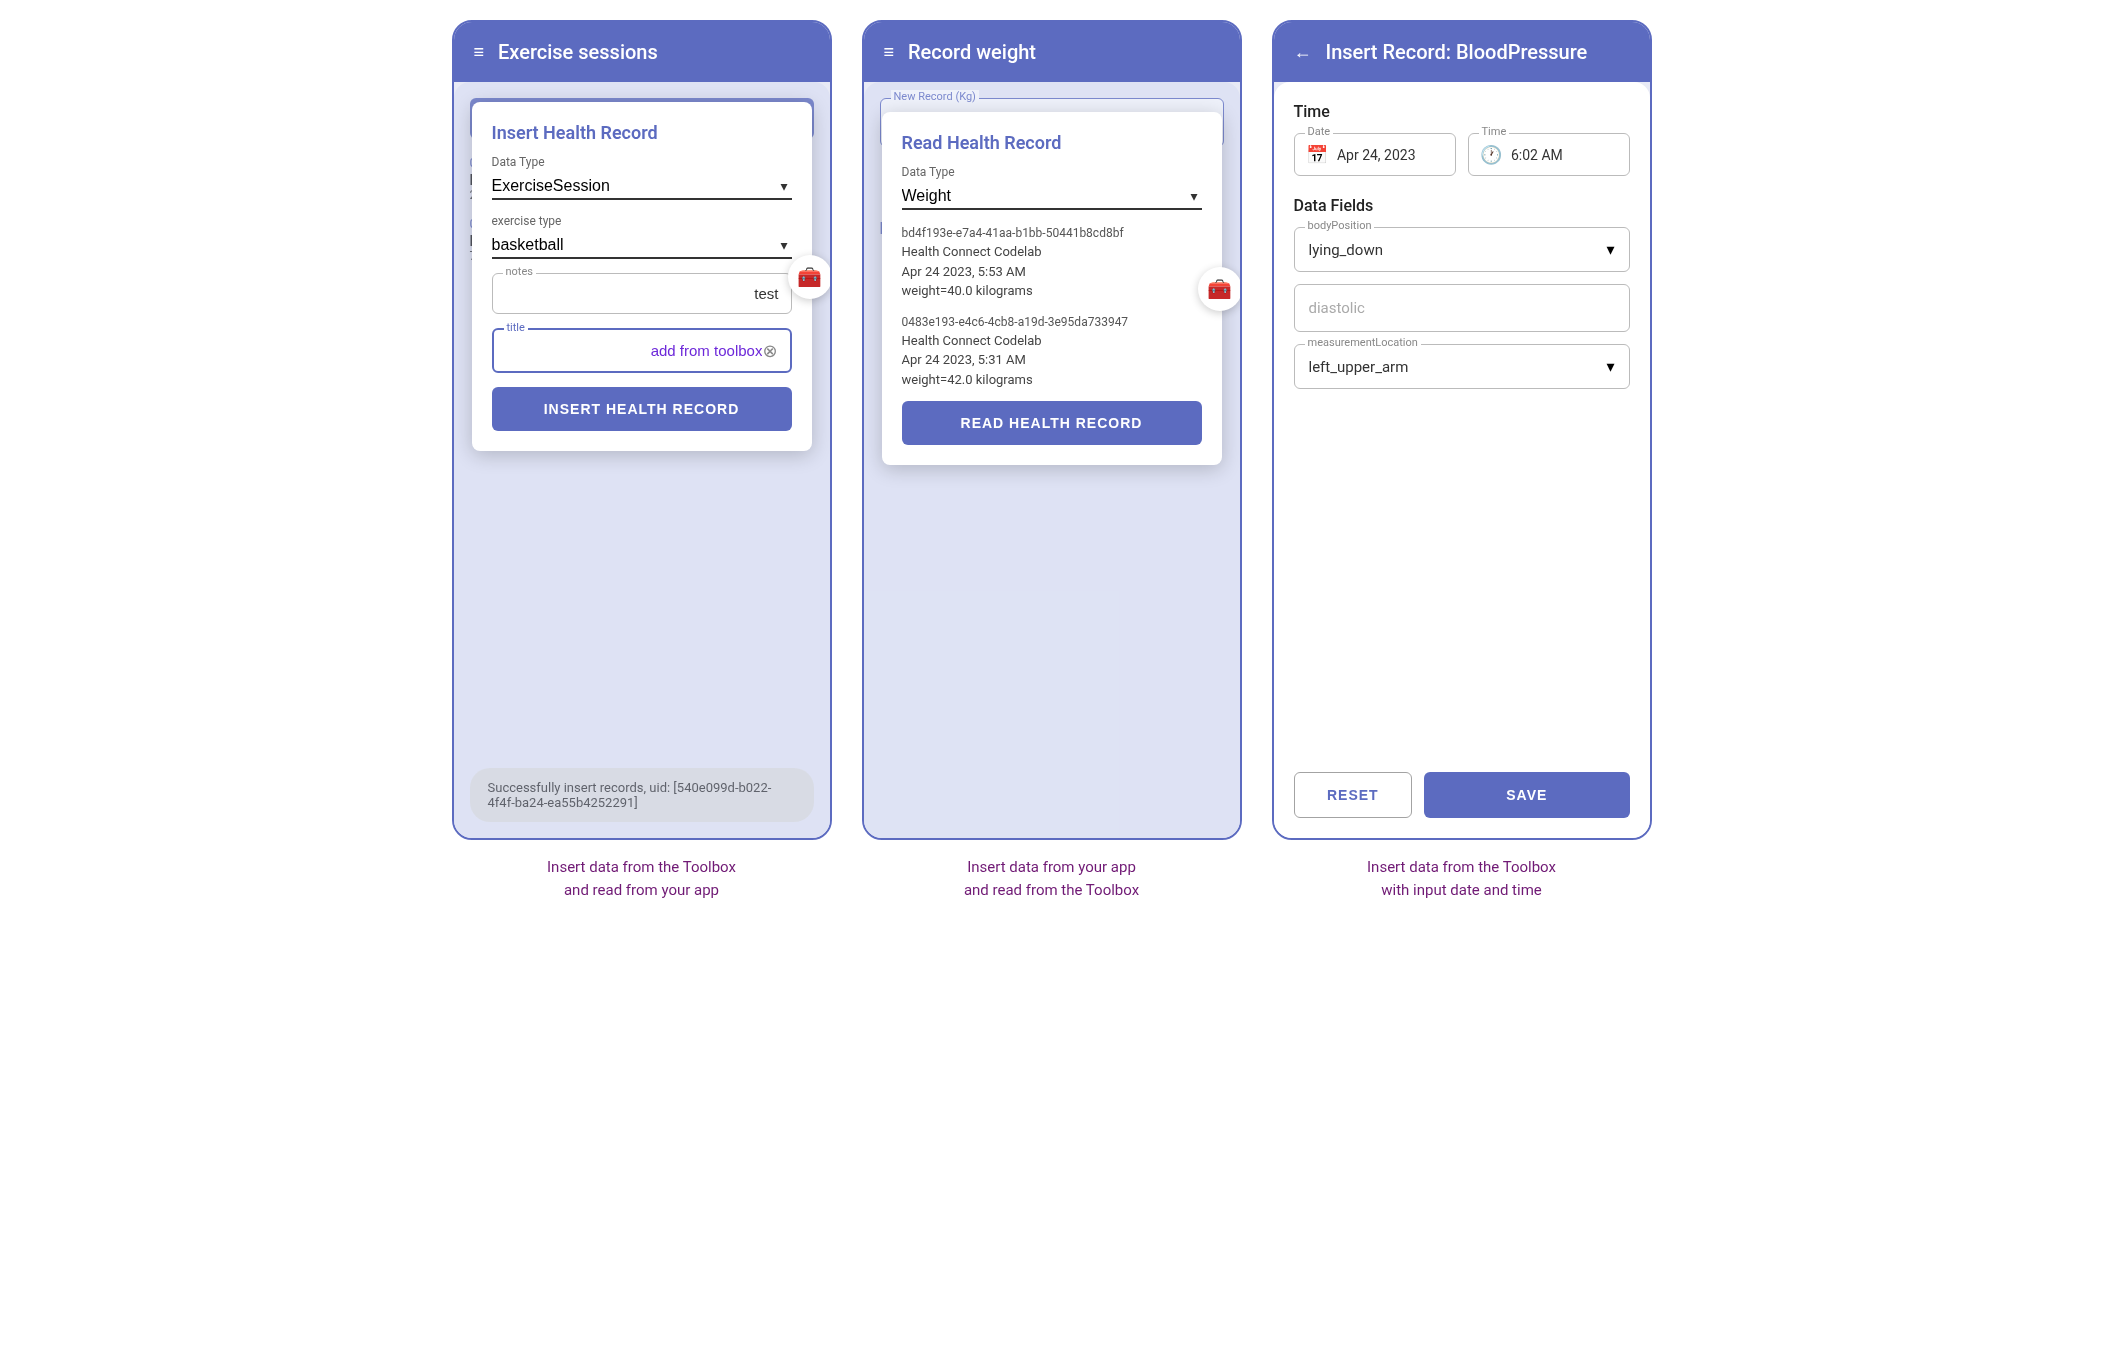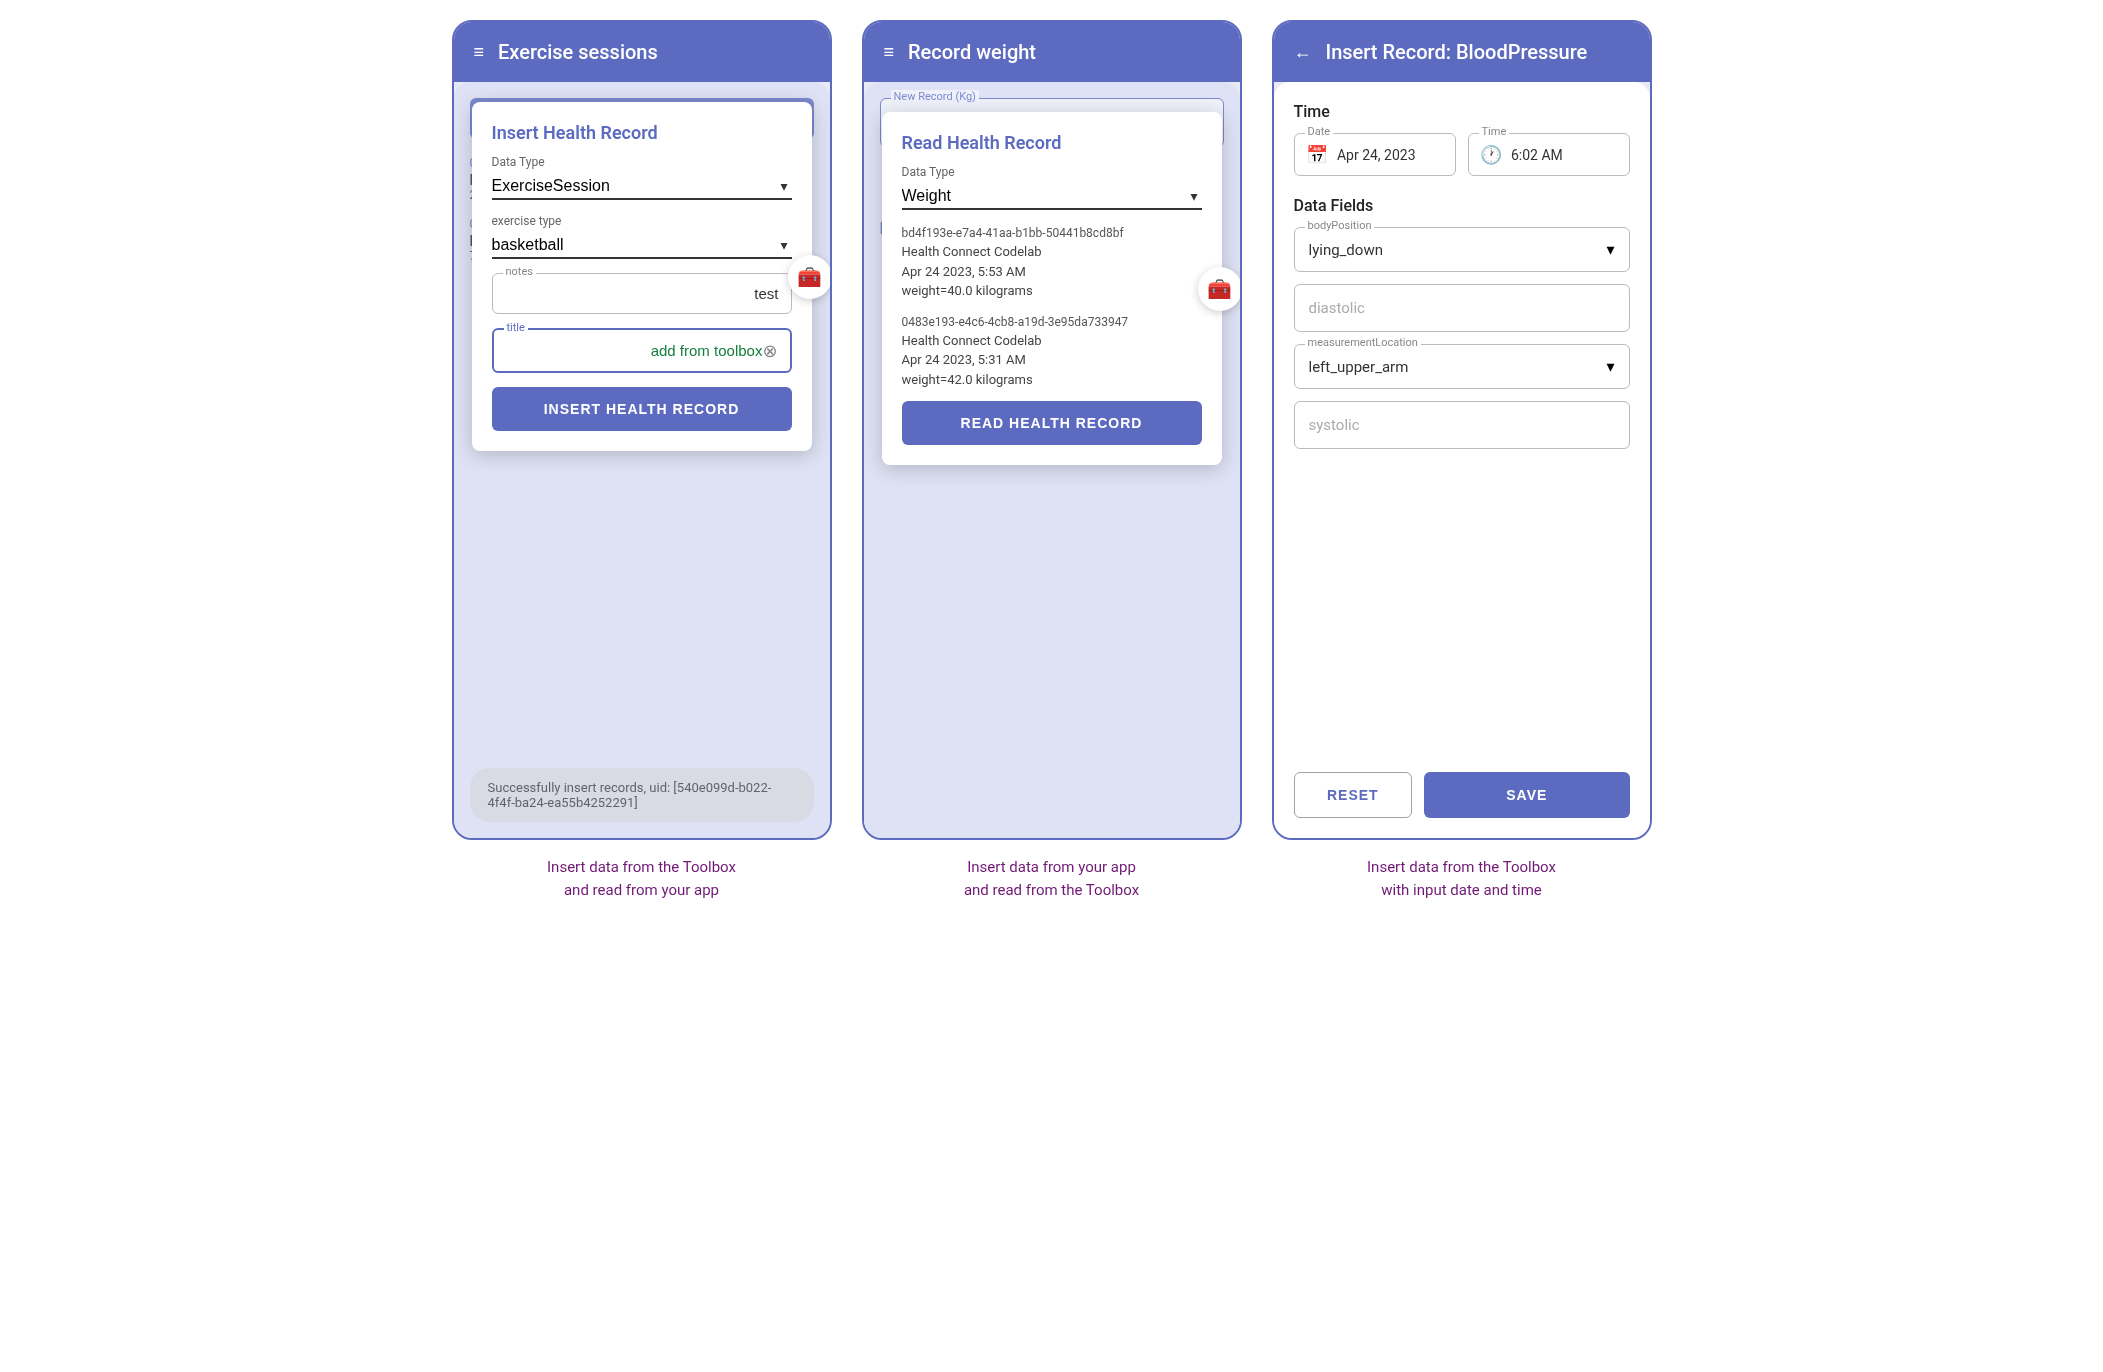"add from toolbox" .dialog-input-title input { color: #15803d -> #6d28d9 }
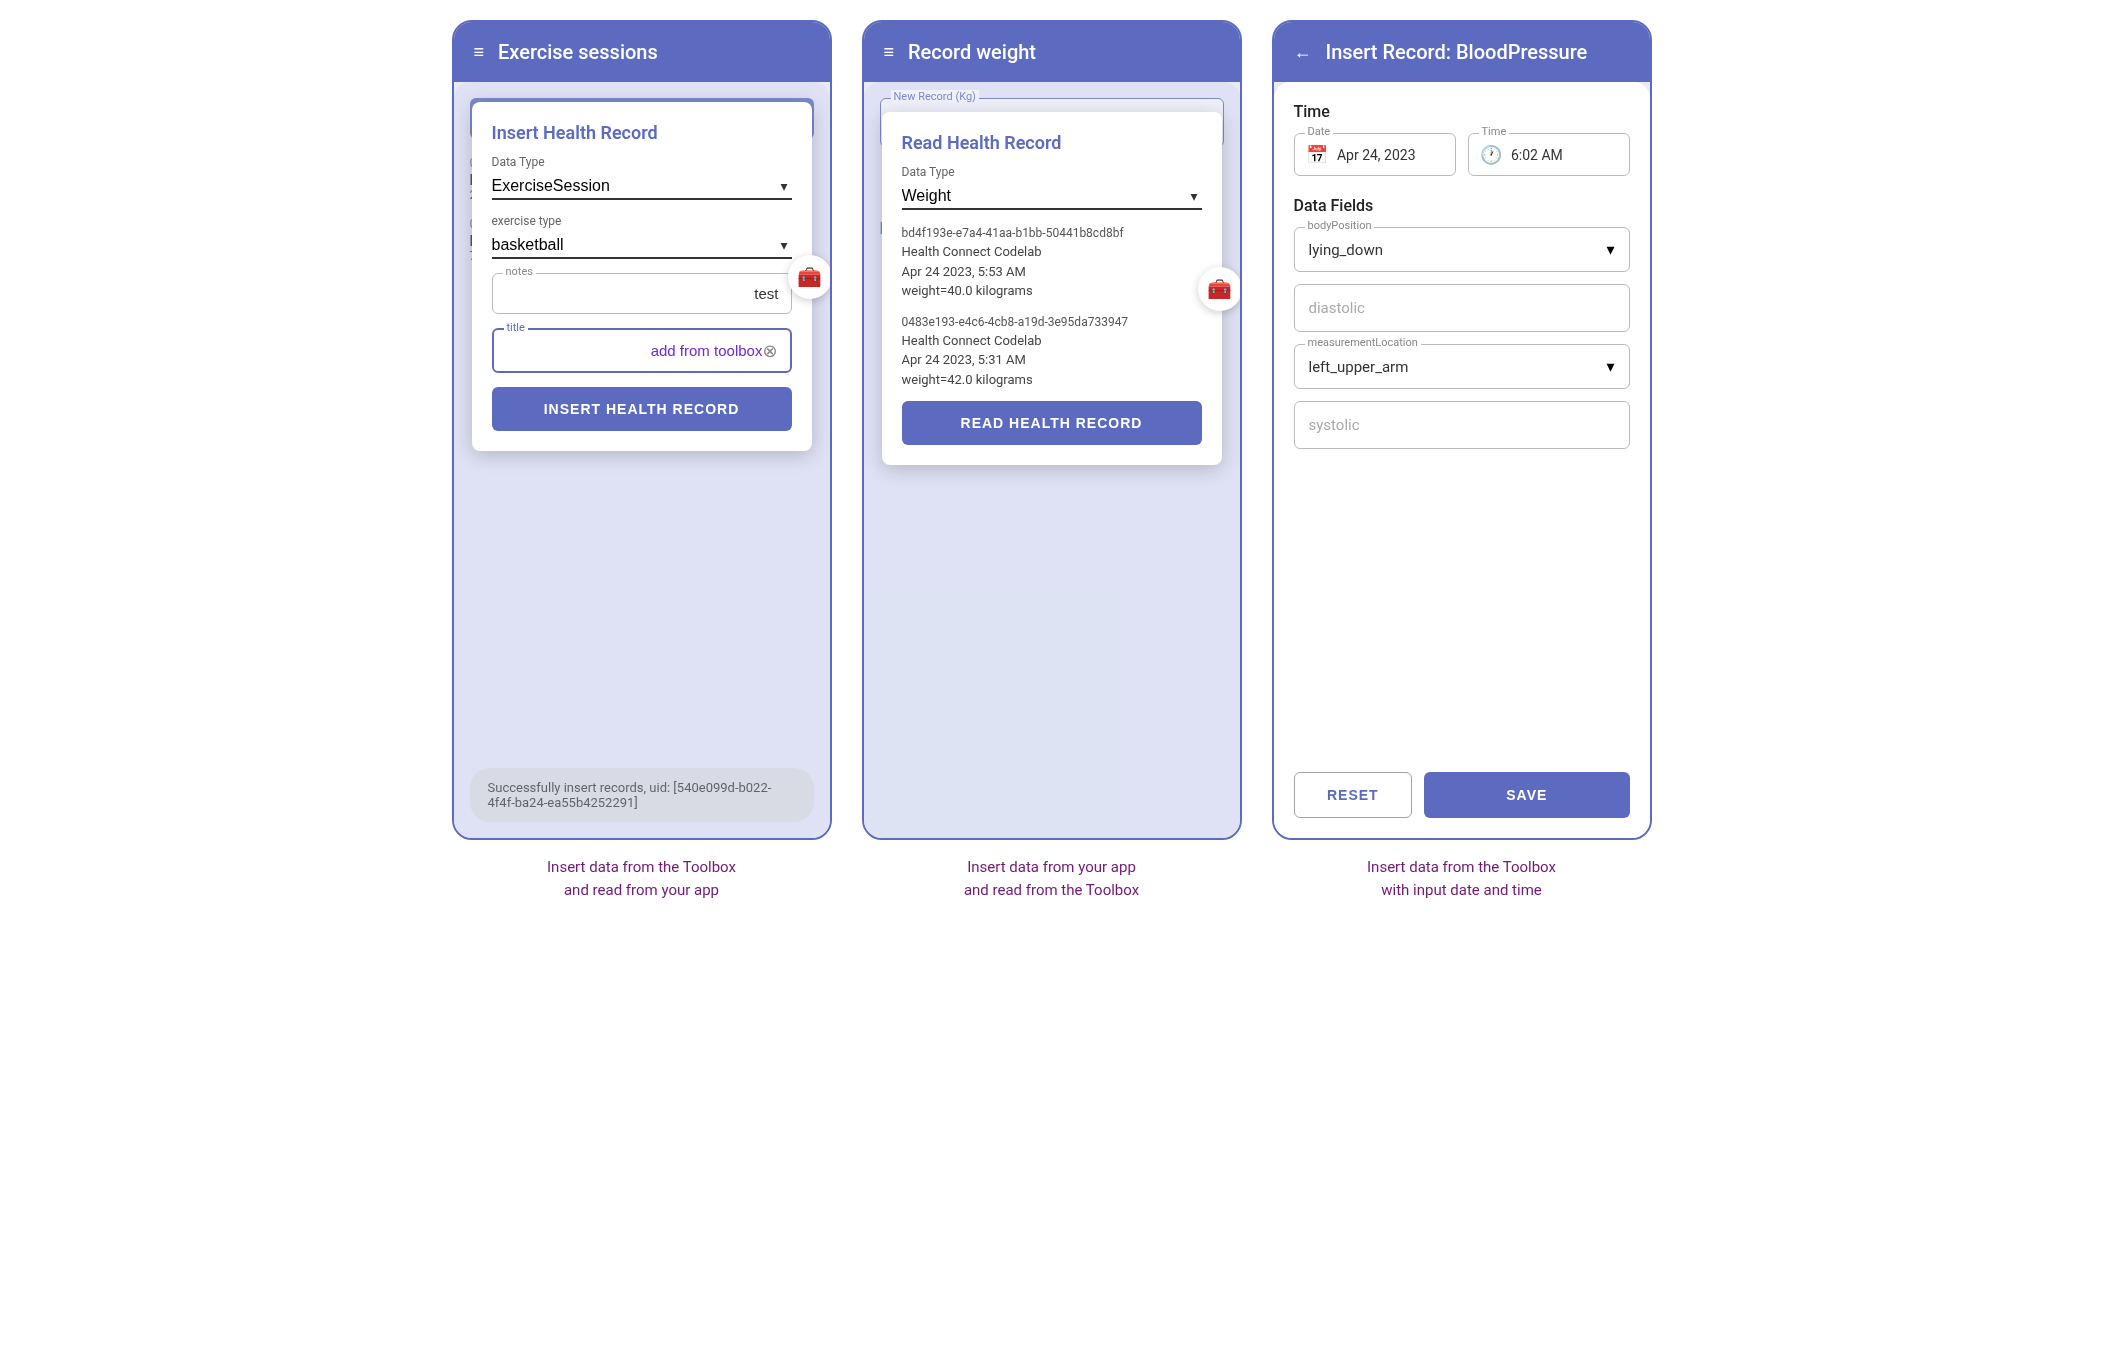"systolic" div.plain-input-field { html: <div>systolic</div> -> none }
